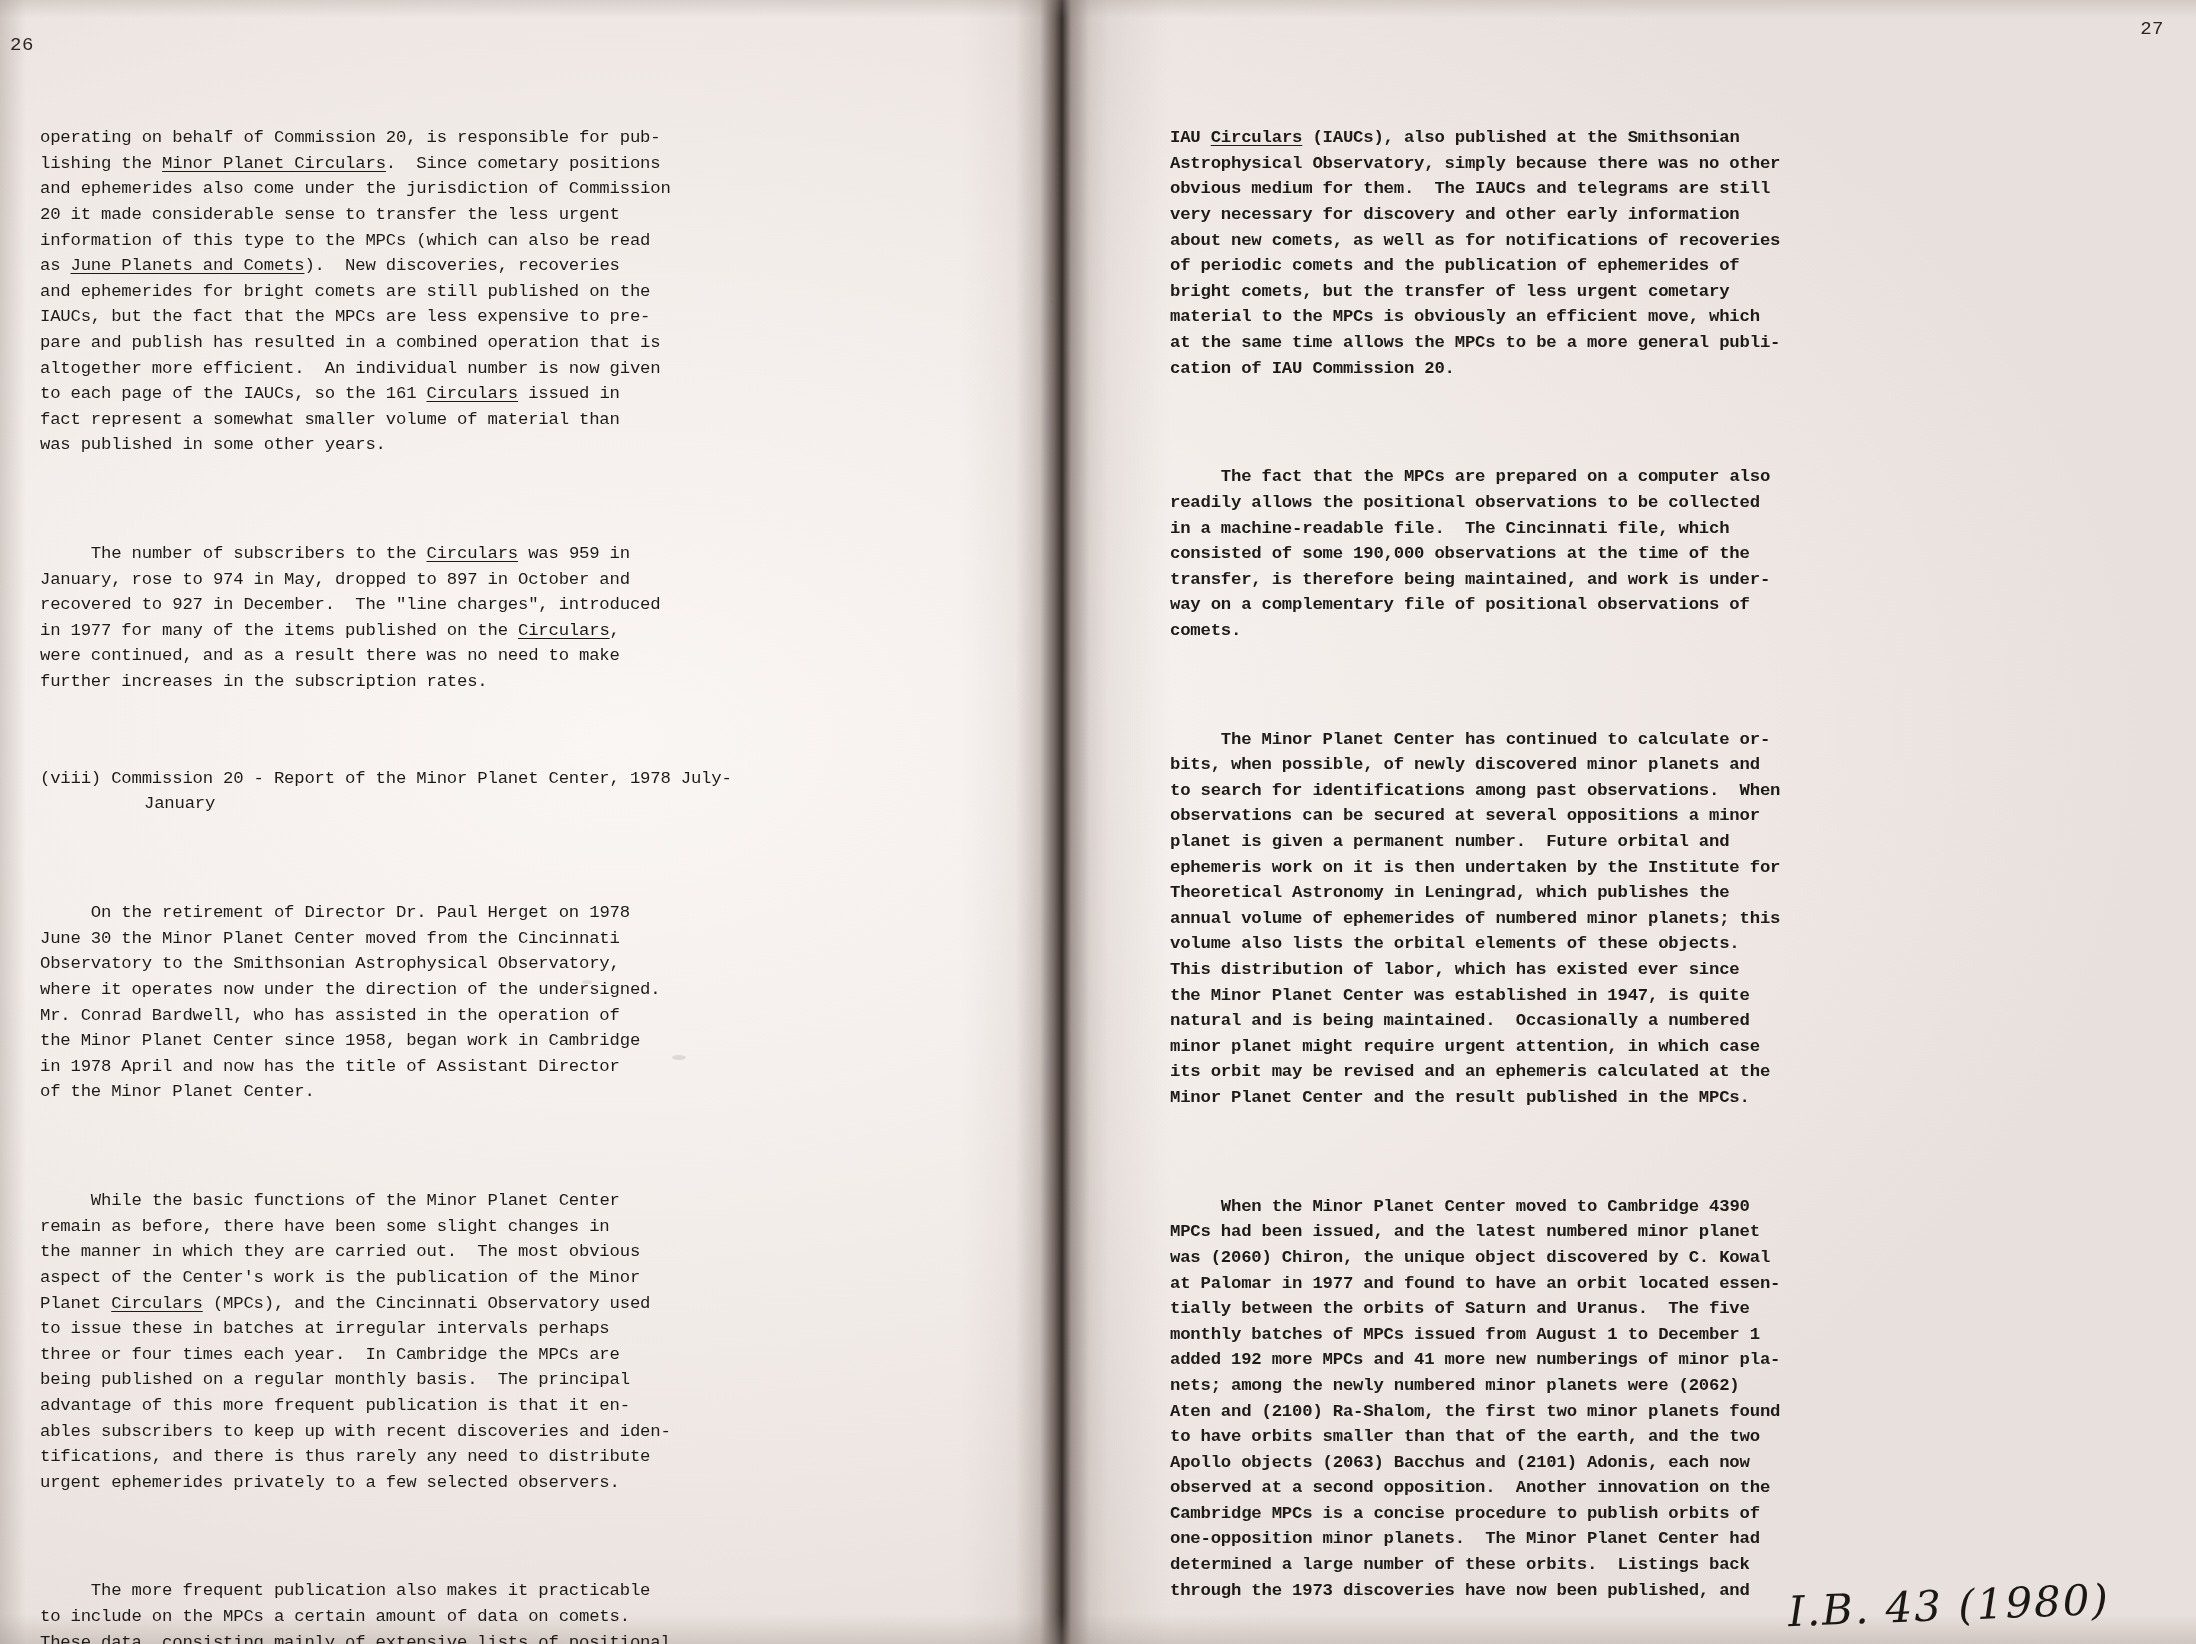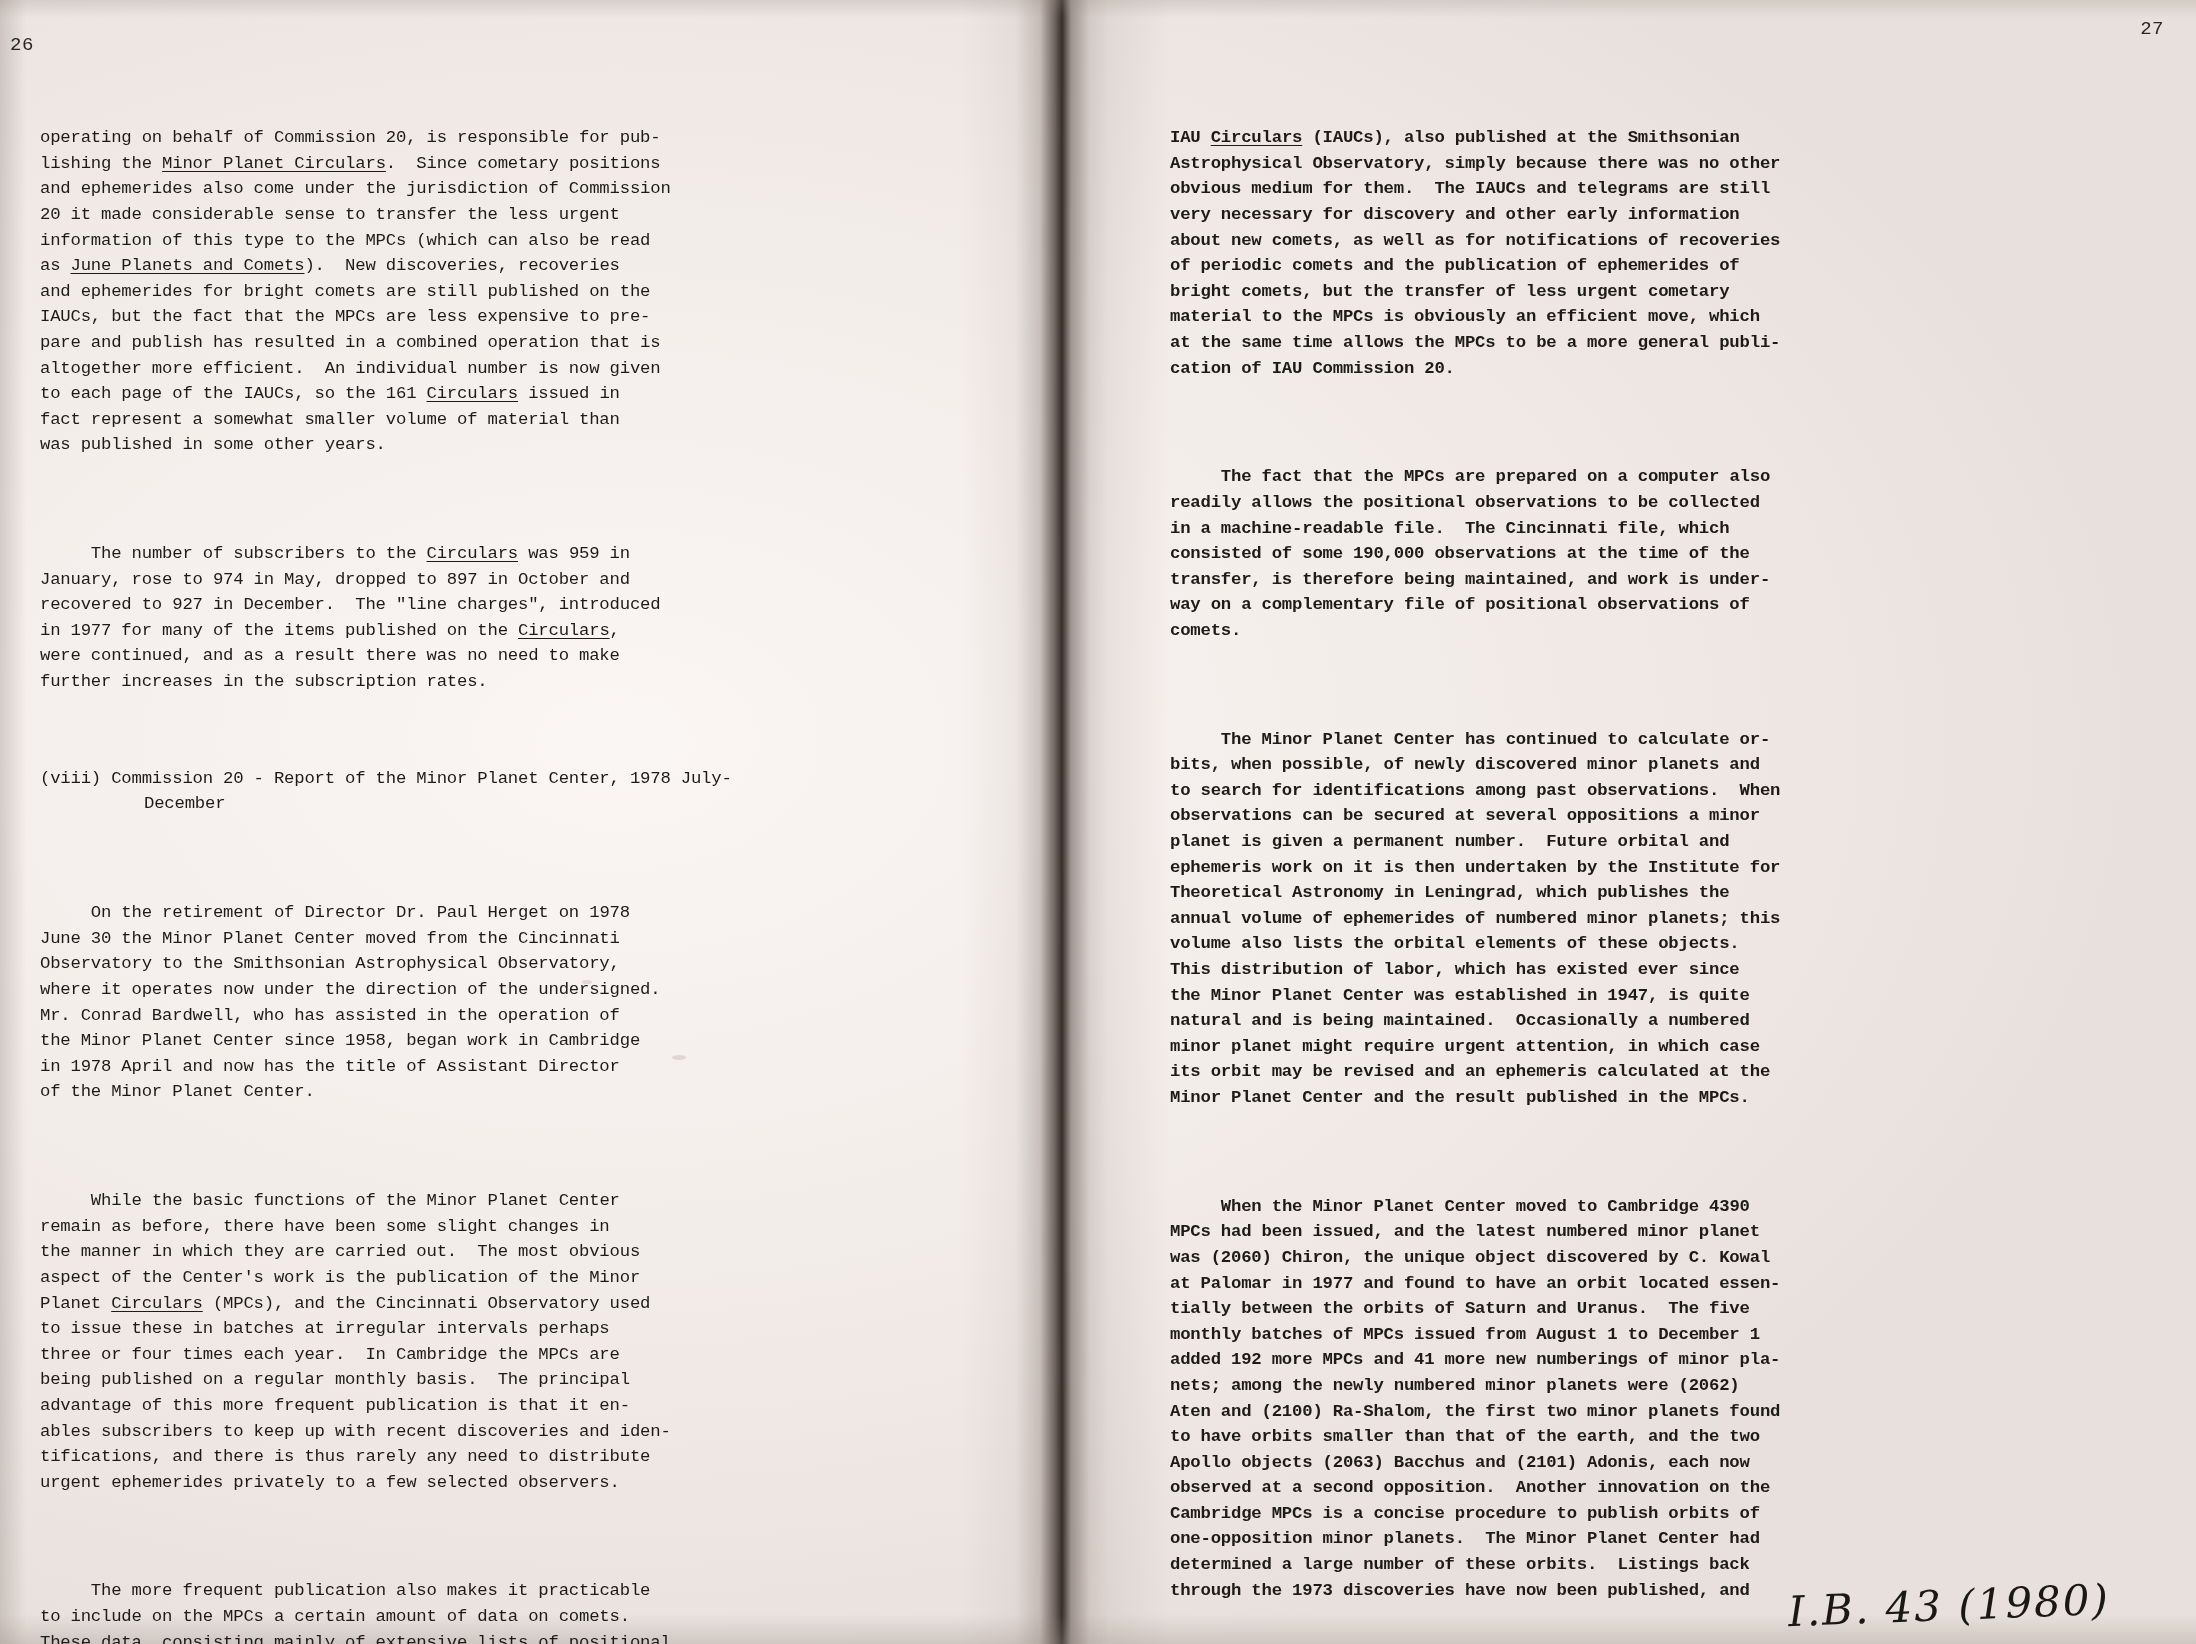"(viii) Commission 20 - Report" p.entry { text: December -> January }
